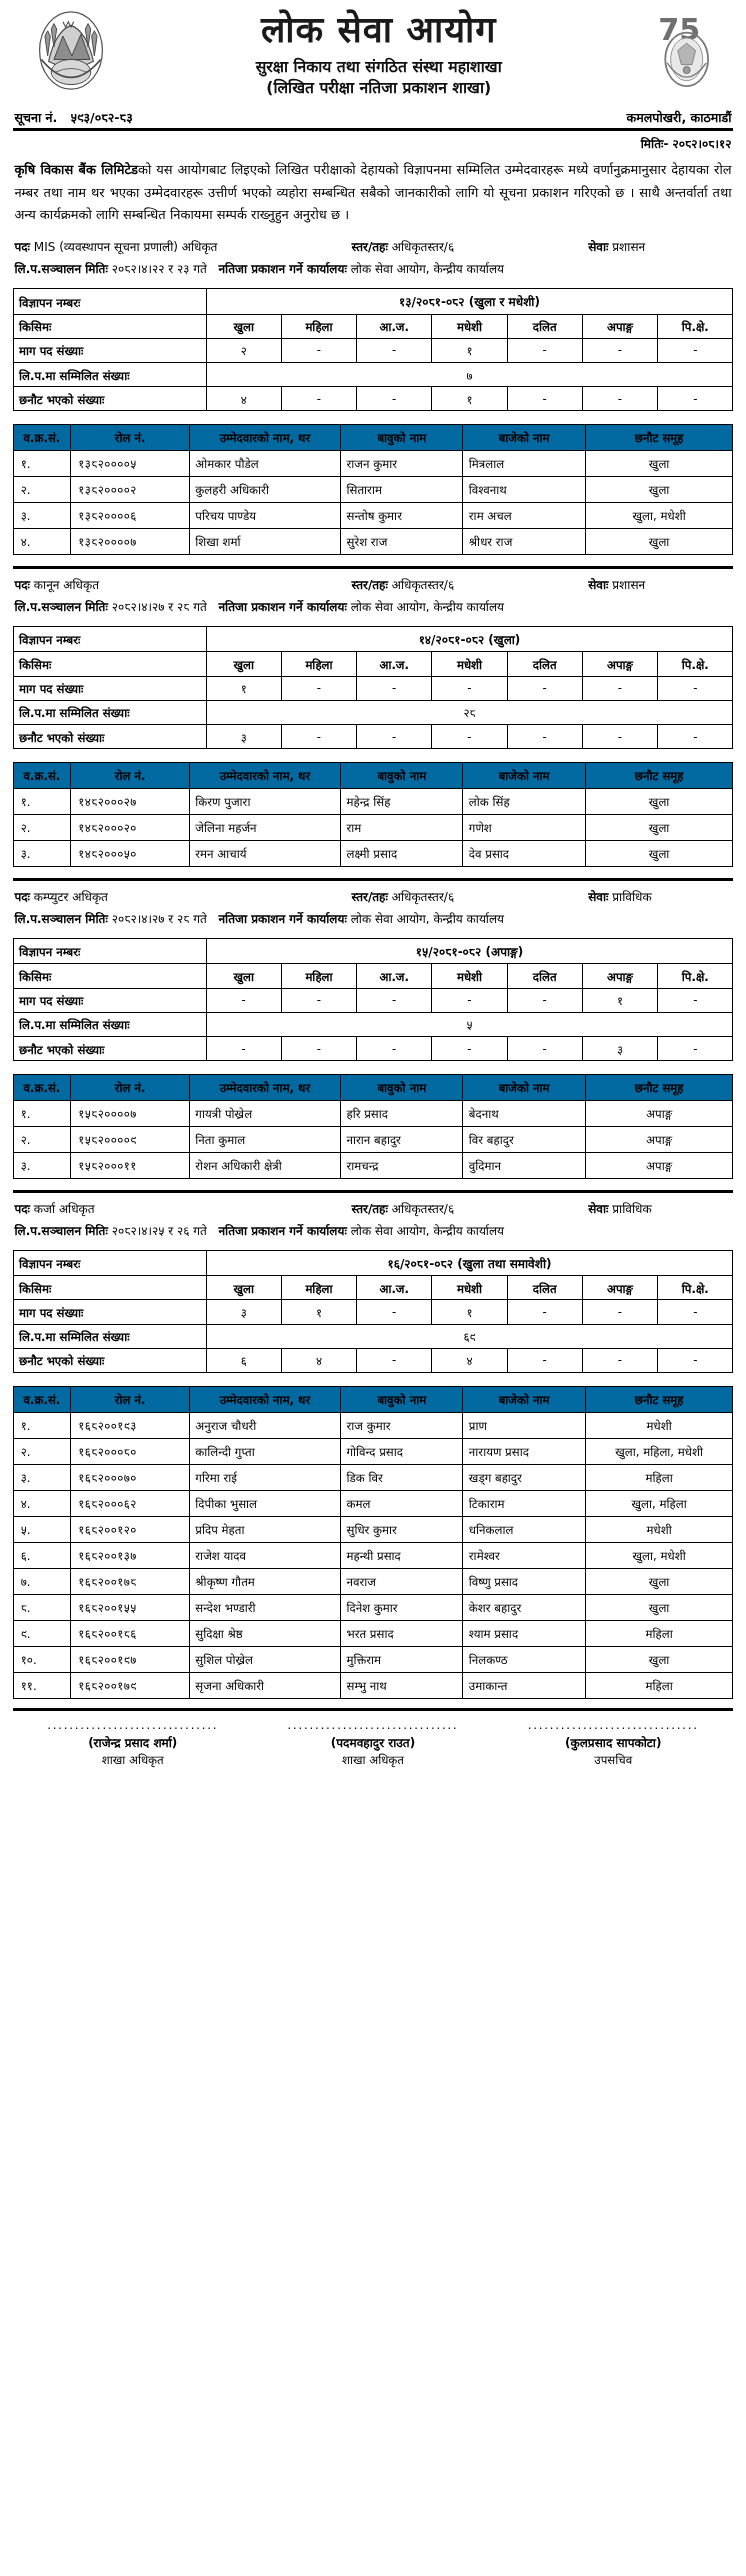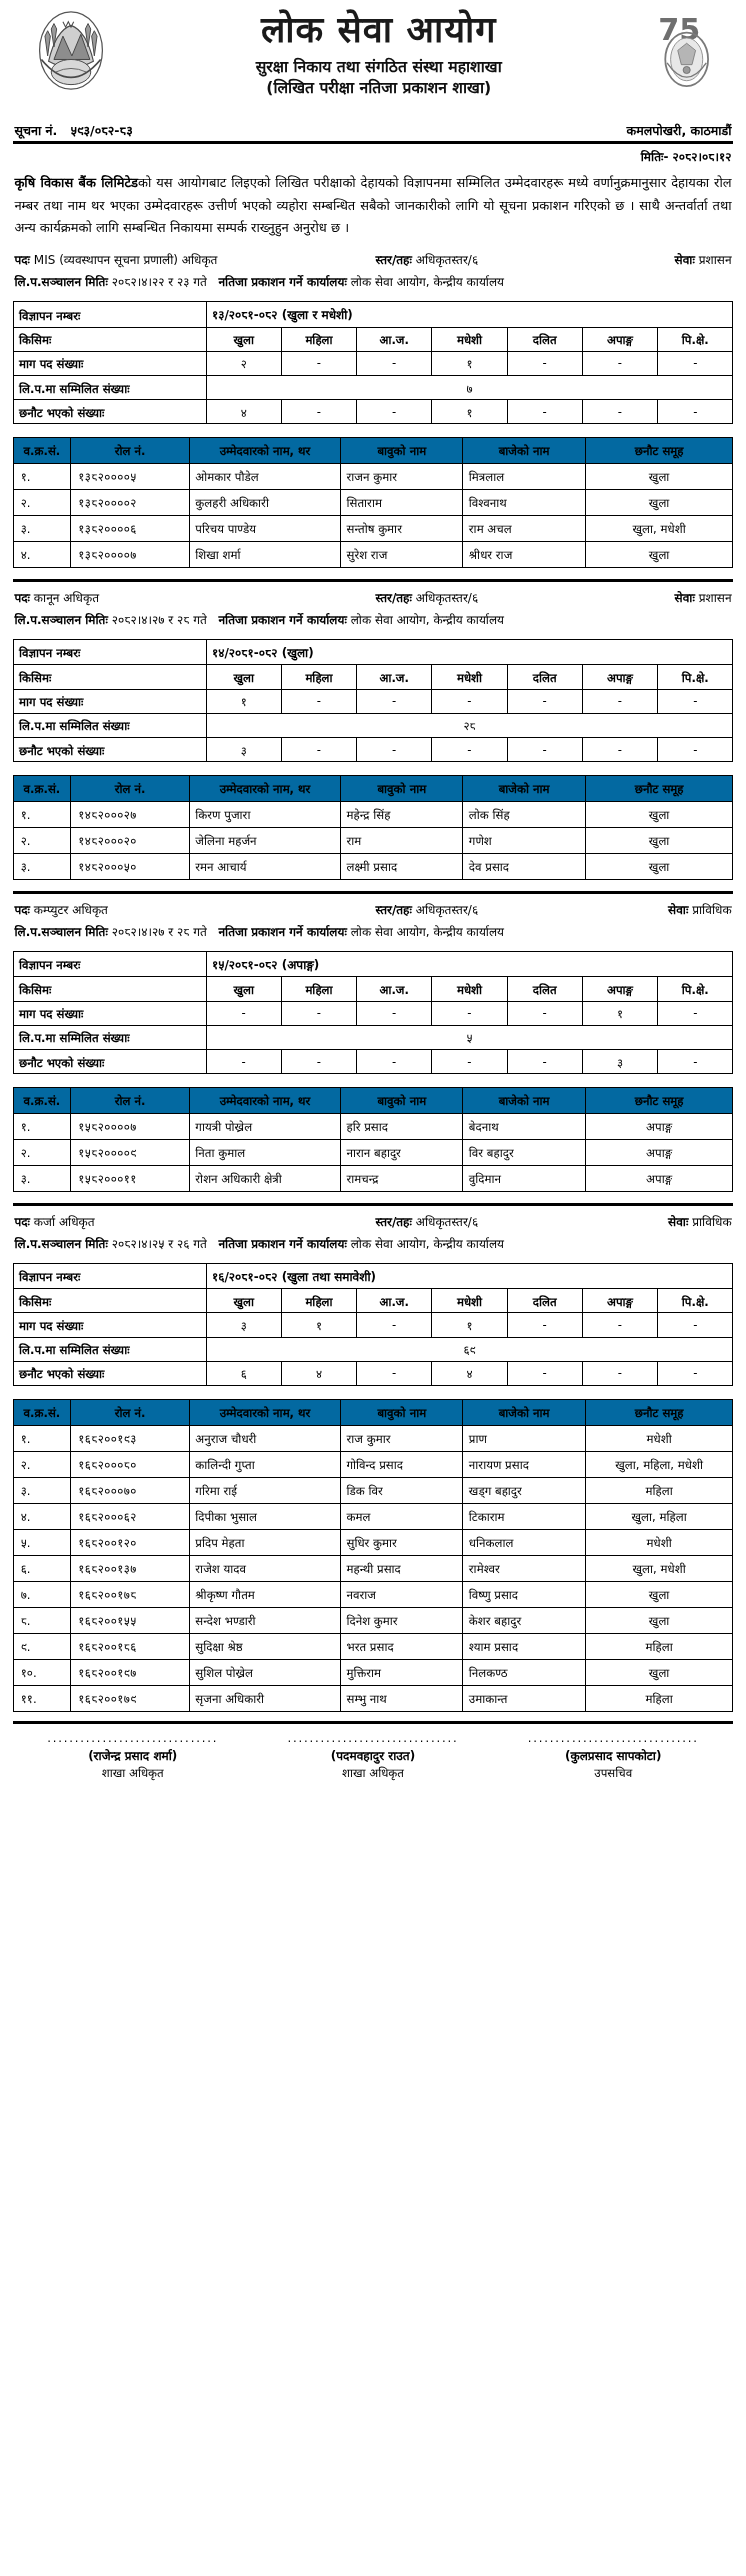"सूचना नं. ५९३/०८२-८३" .notice-line { margin-top: 24px -> 11px }
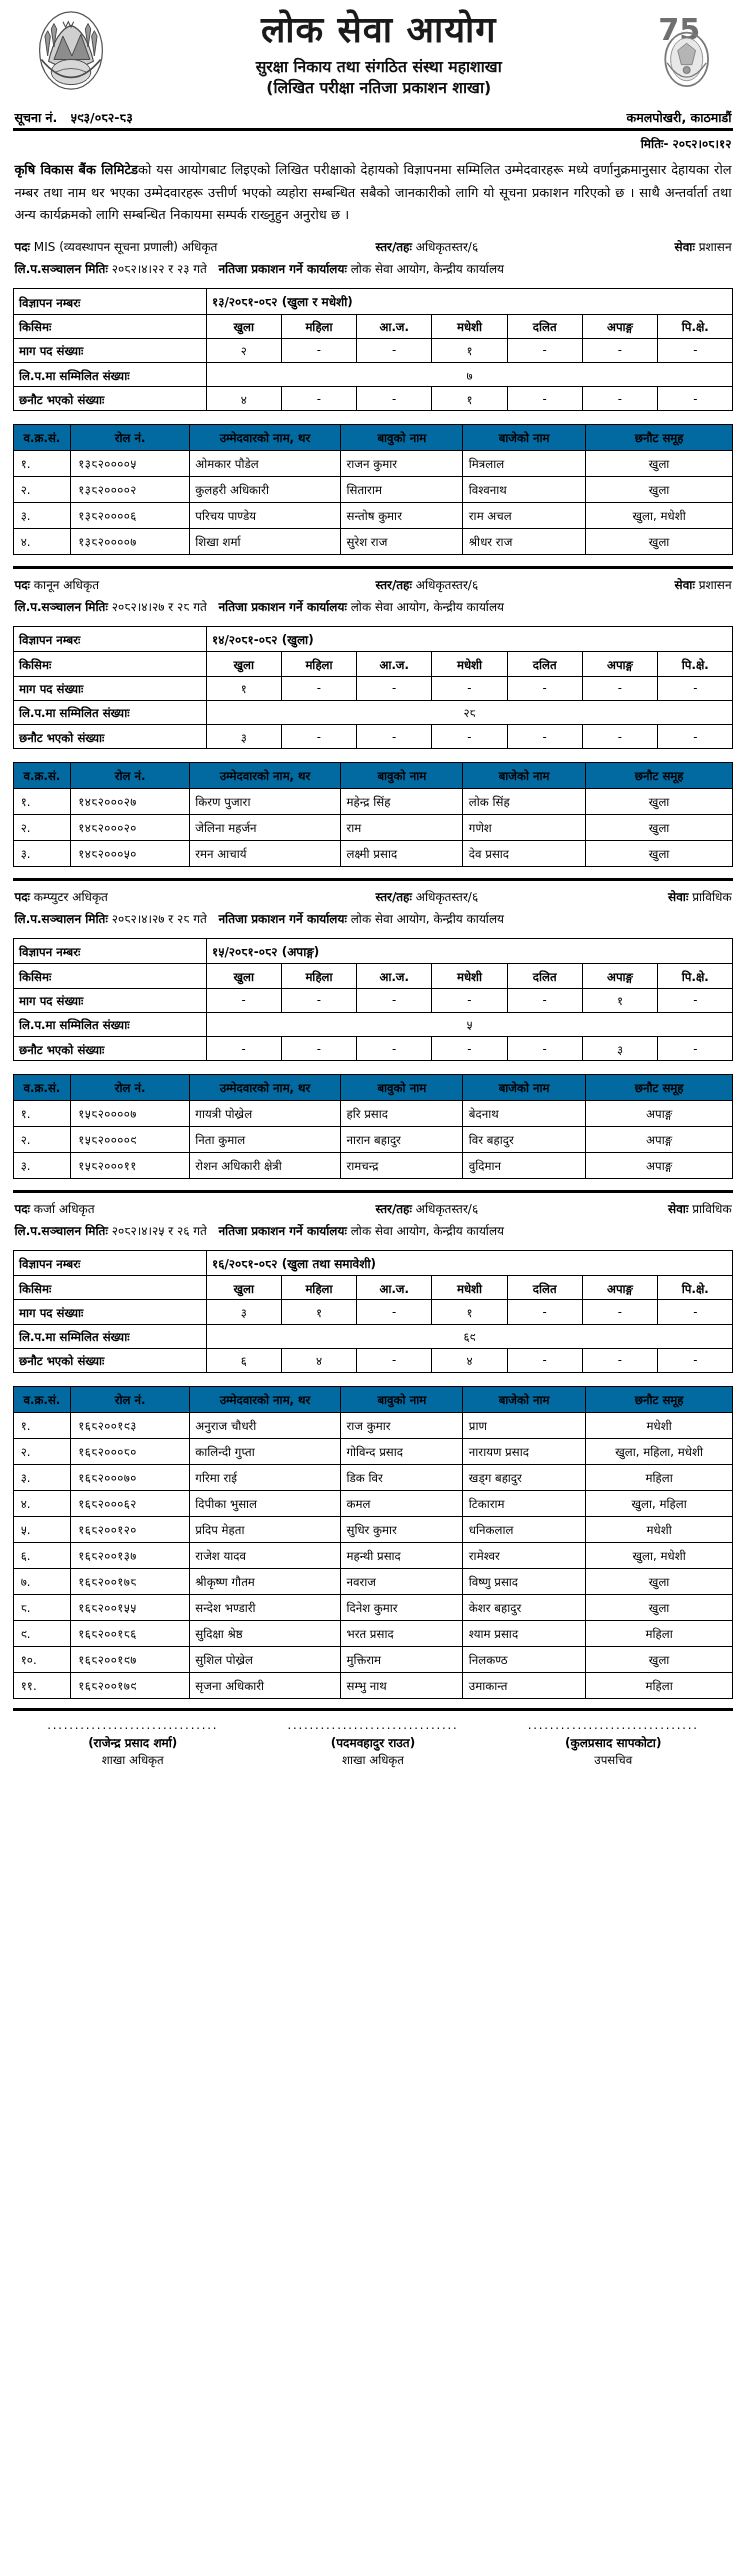"पदः MIS (व्यवस्थापन सूचना प्रणाली)" .post-line { gap: 24px -> none }
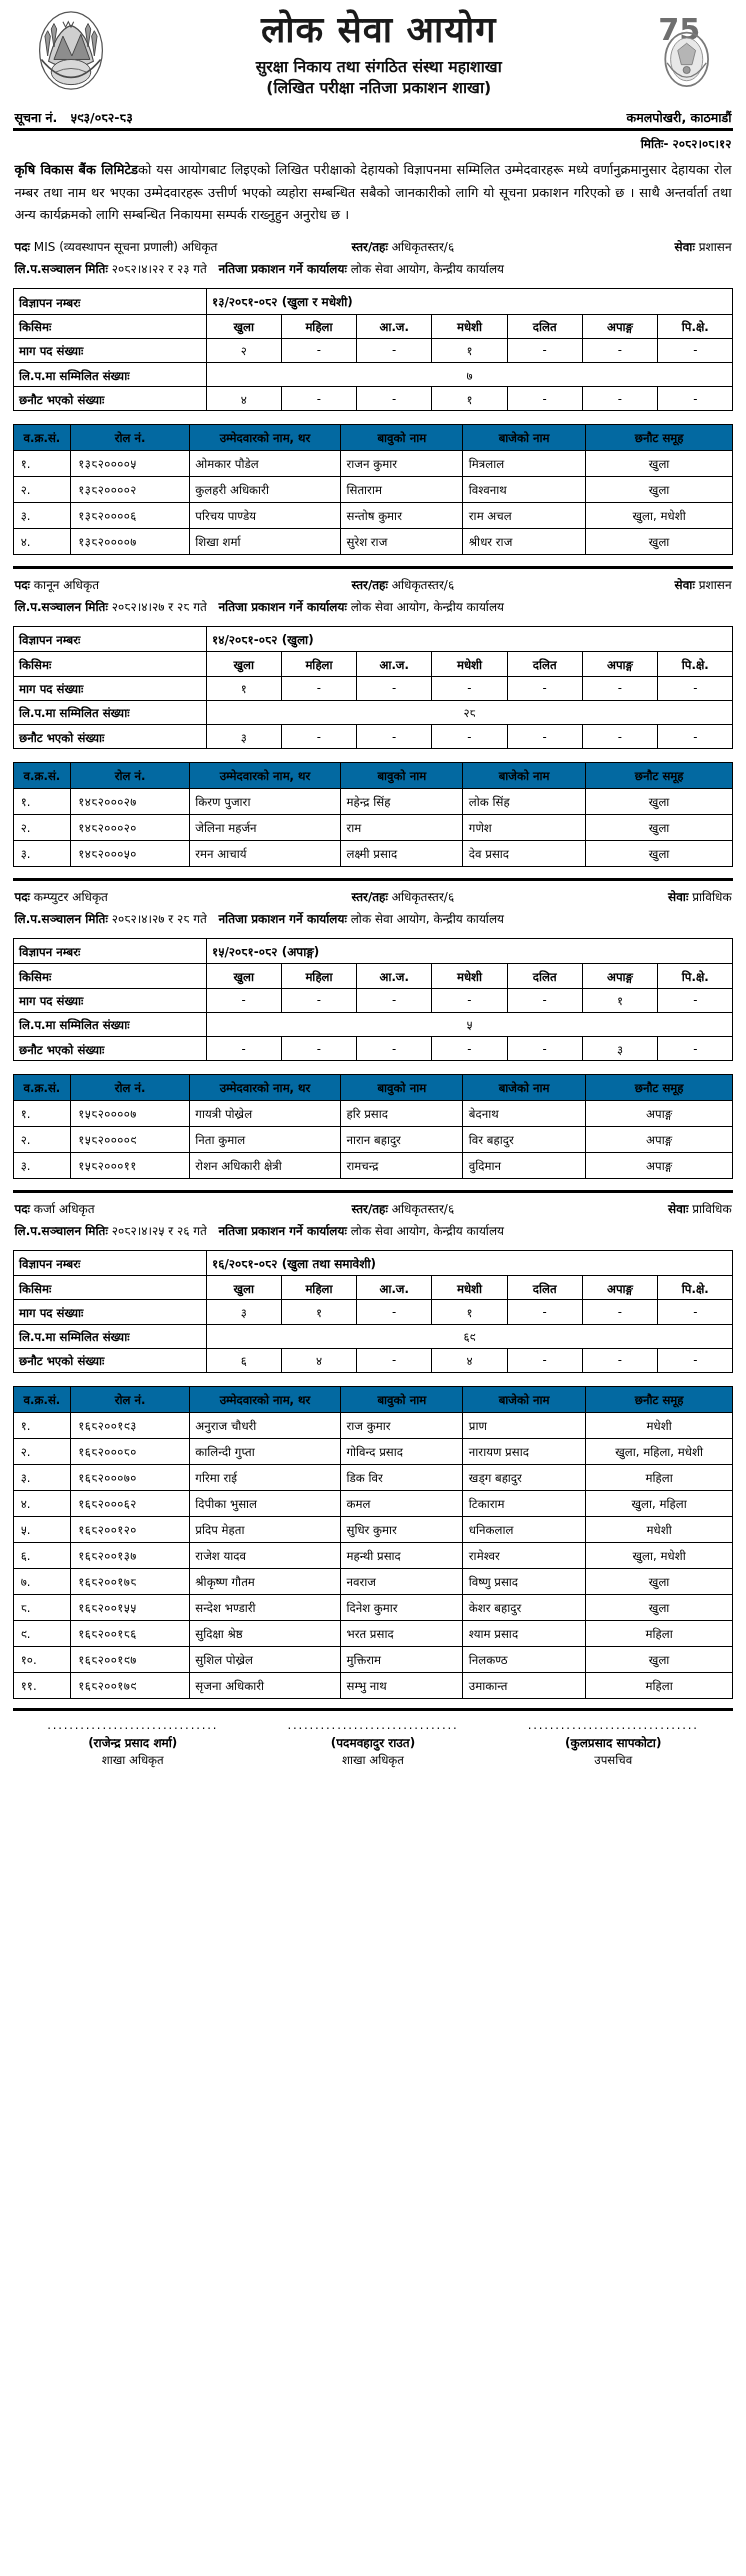"सेवाः प्रशासन" .post-line .pl-c { text-align: right -> none }
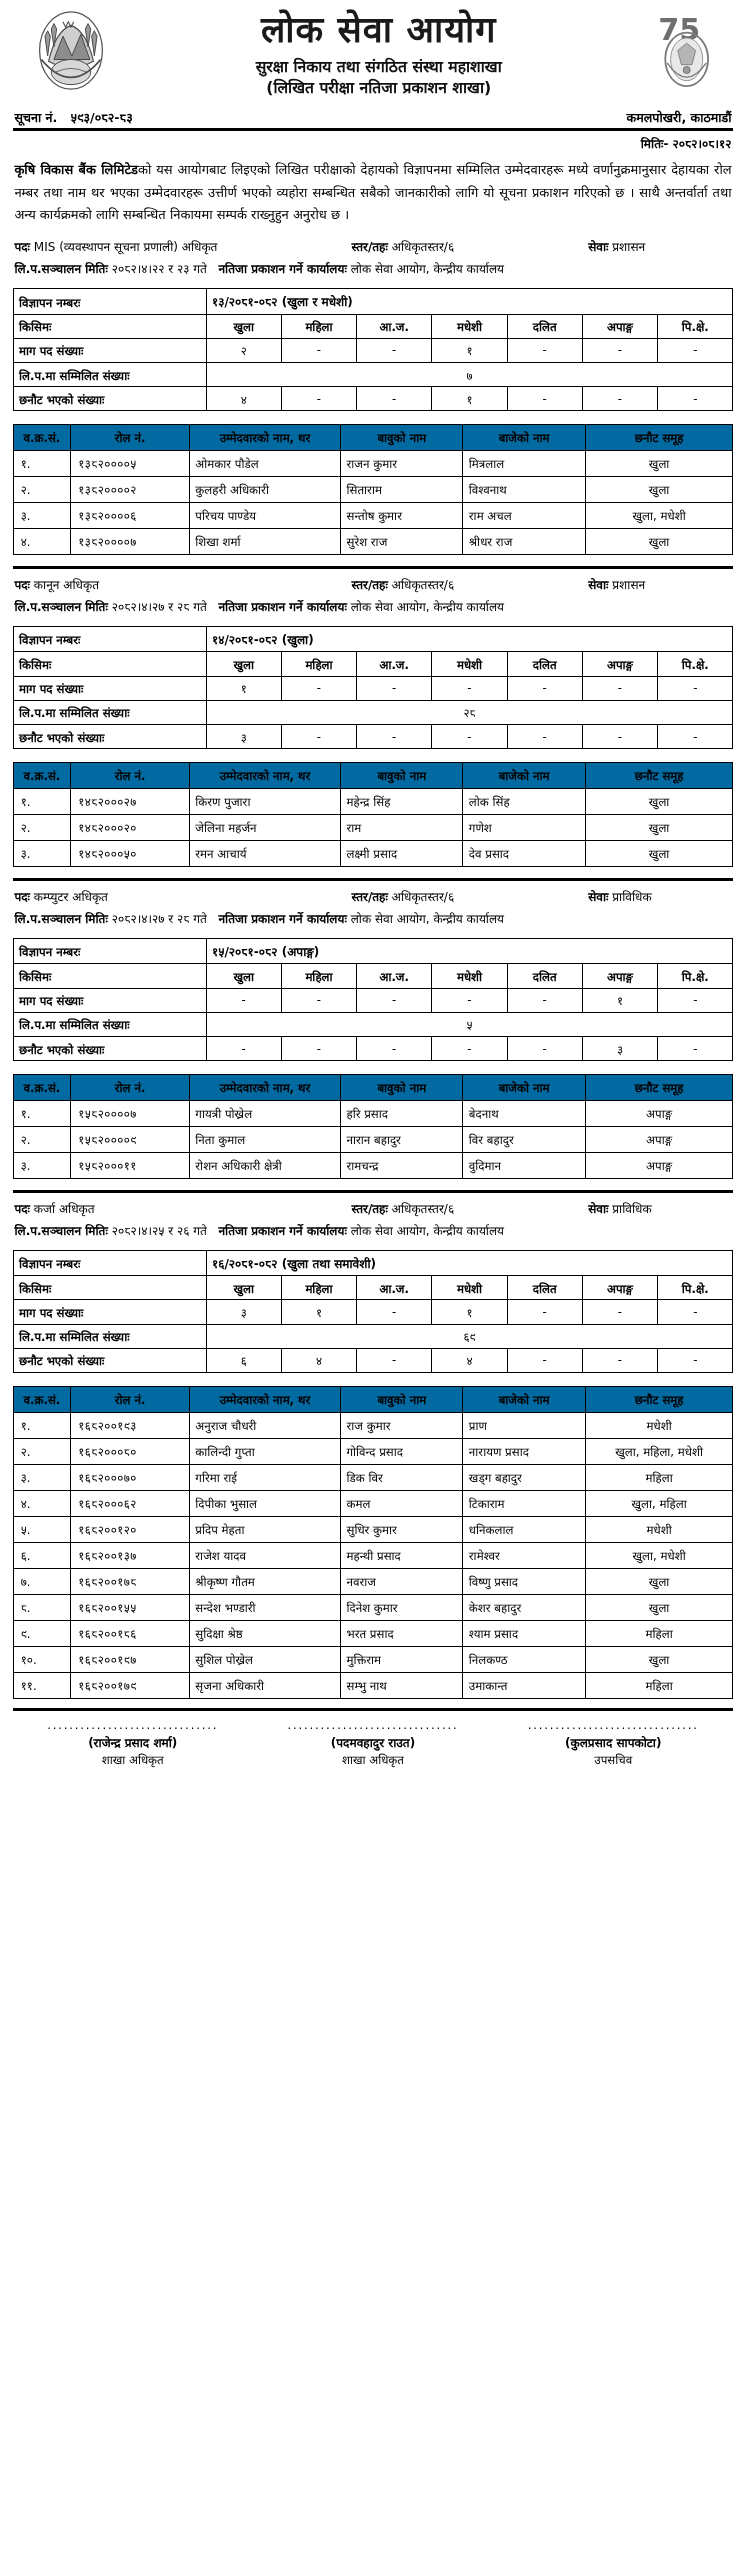"१३/२०८१-०८२ (खुला र मधेशी)" table.summary td.adno { text-align: none -> center }
